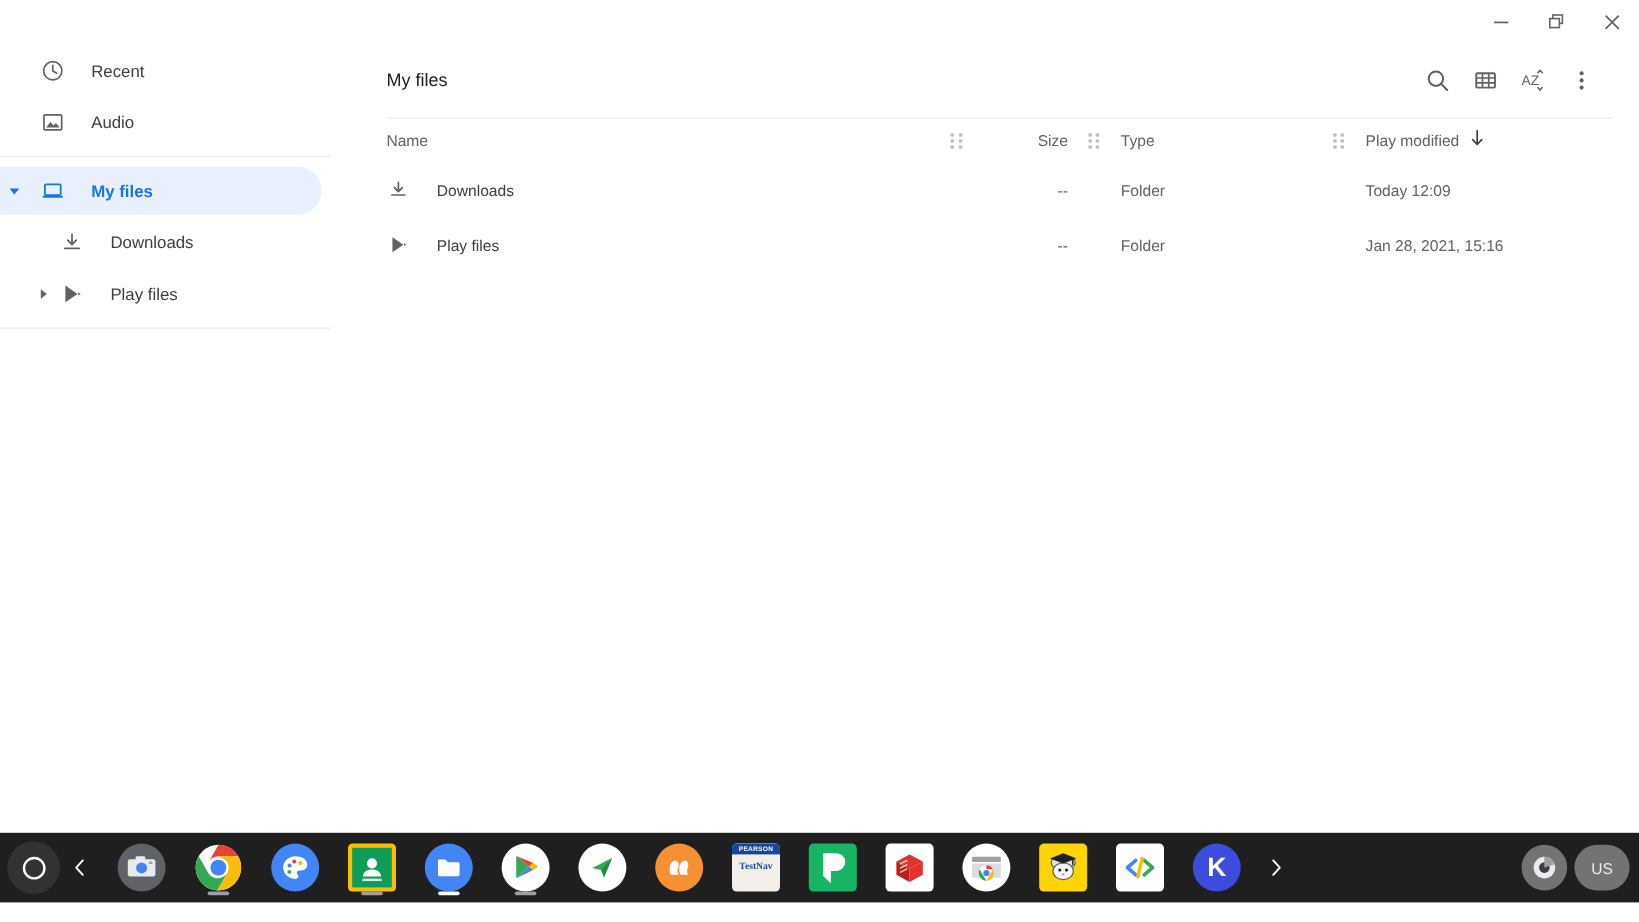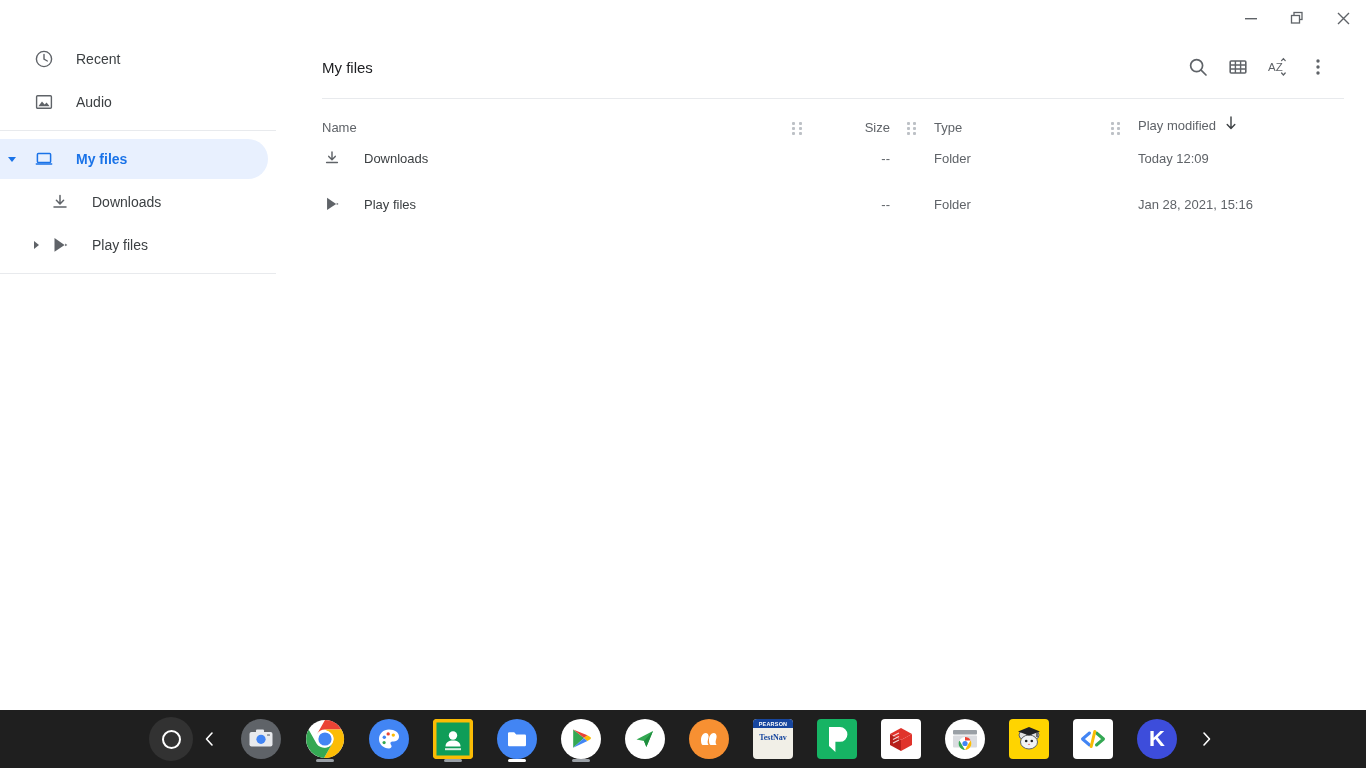"Name" .col-head { align-items: flex-end -> center }
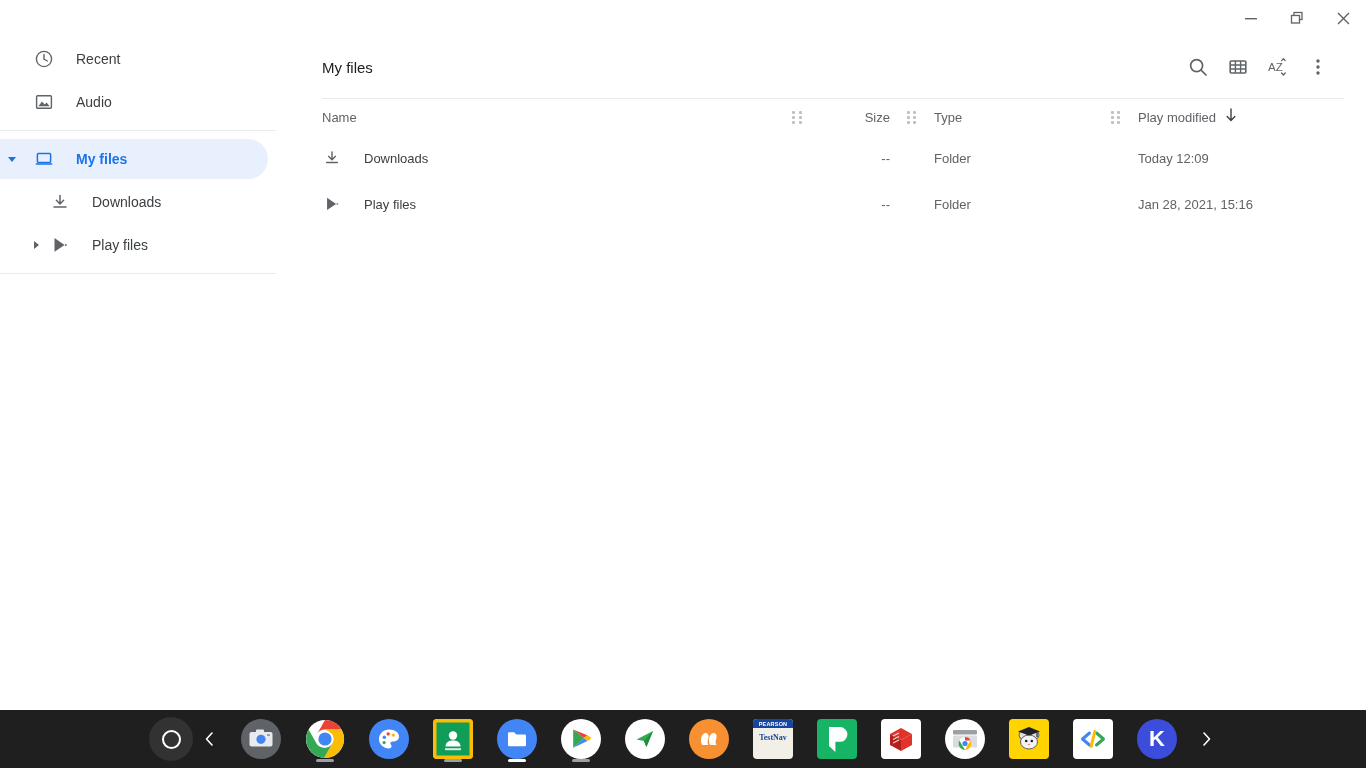"TestNav" .shelf { bottom: 0 -> 16px; flex-direction: column -> none }
